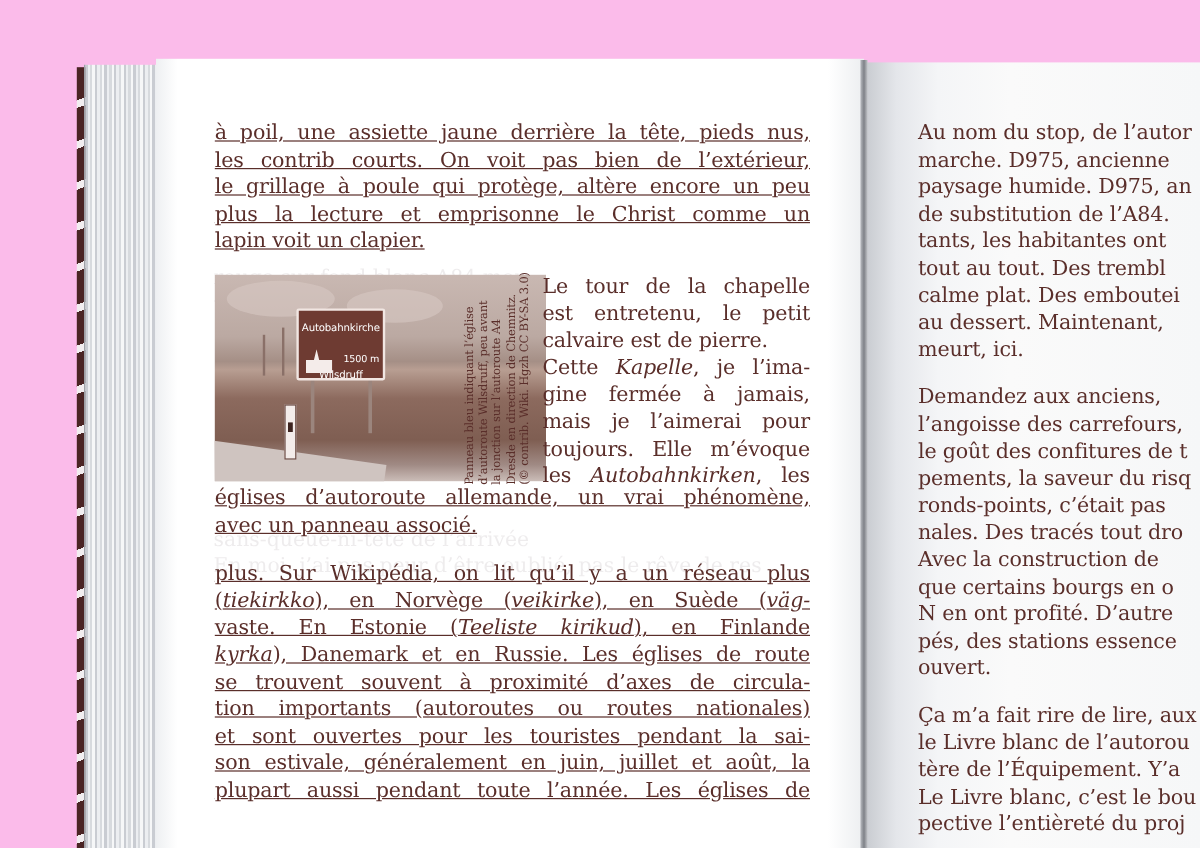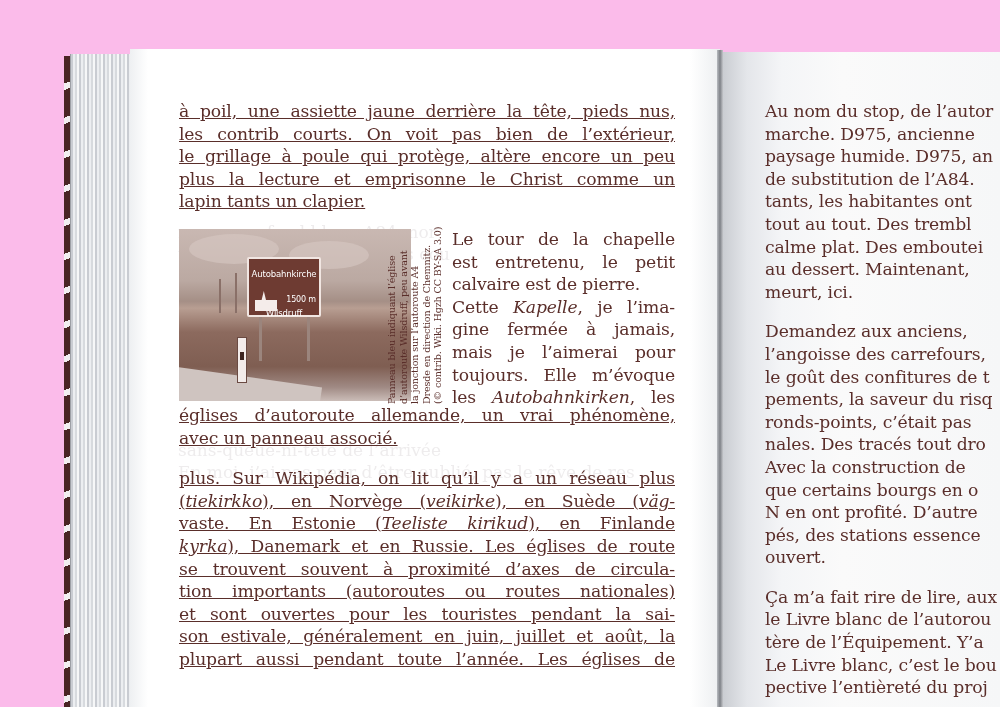"lapin tants un clapier." span.line { text: tants -> voit }
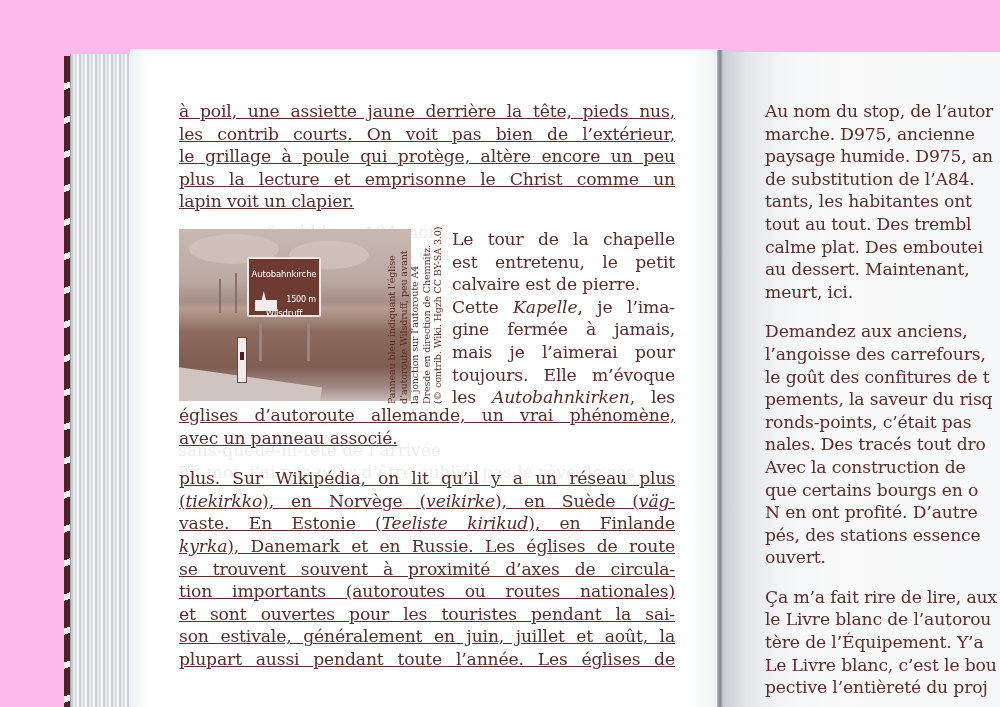"Autobahnkirche" .photo { padding-left: none -> 44px }
